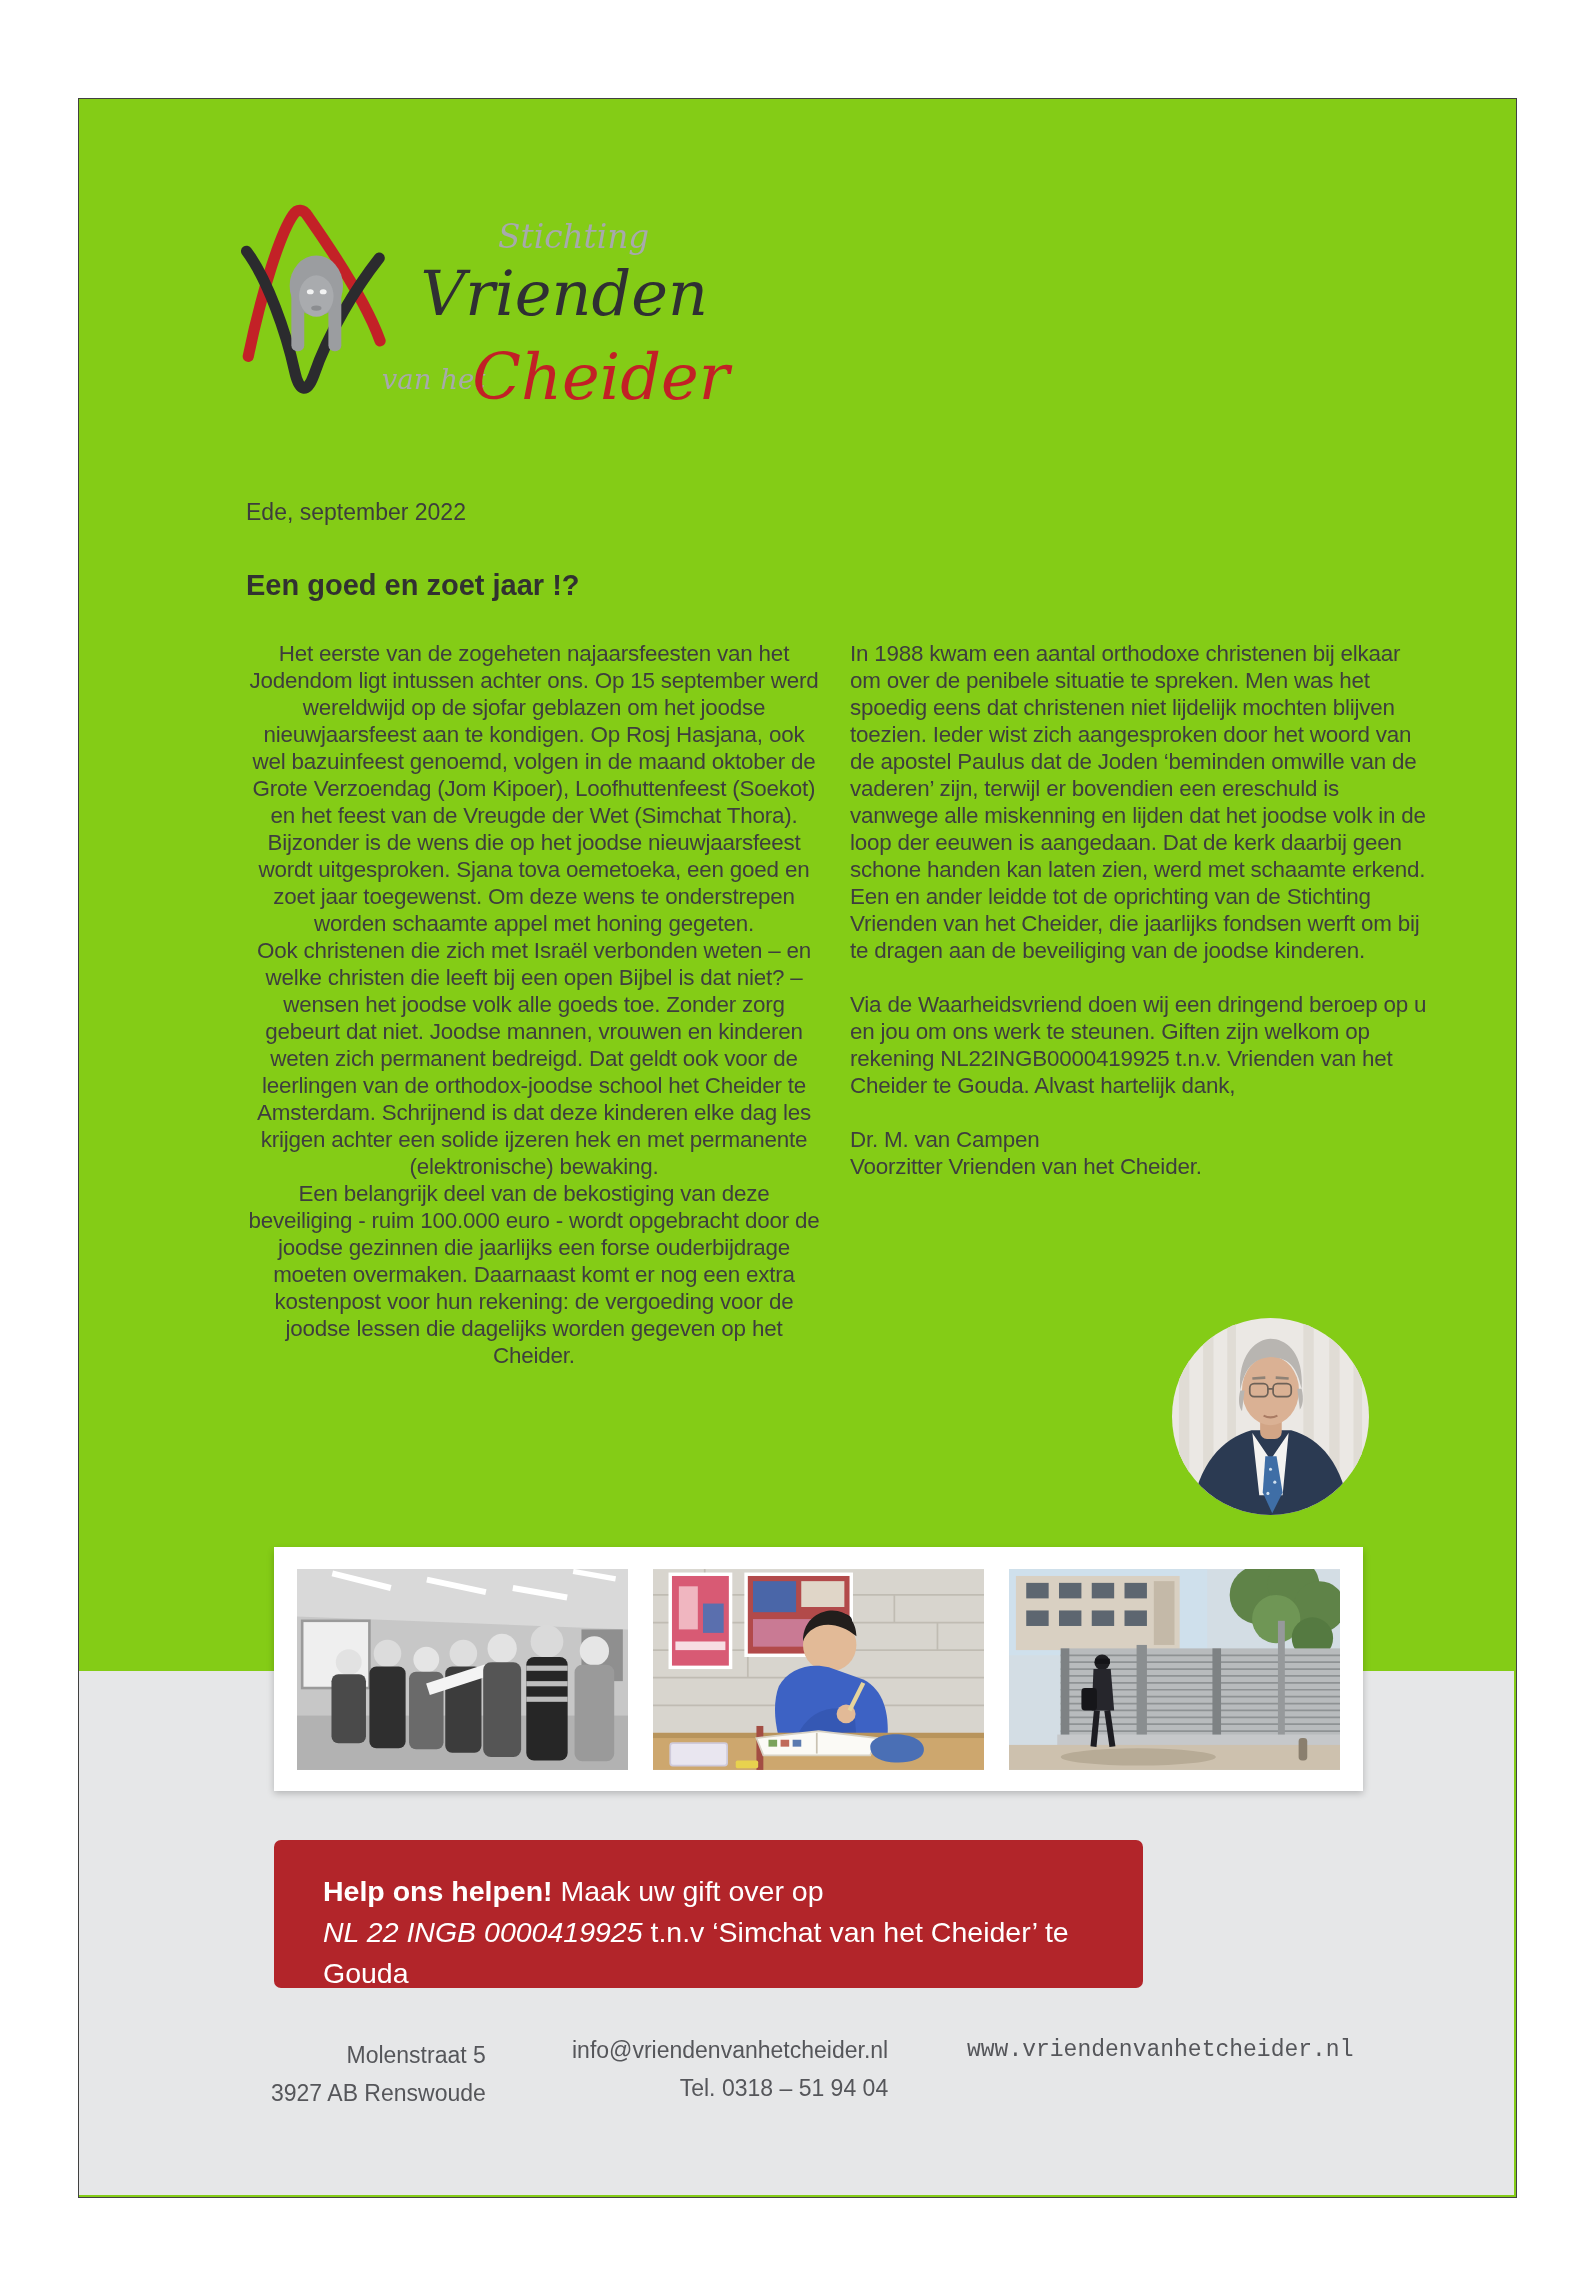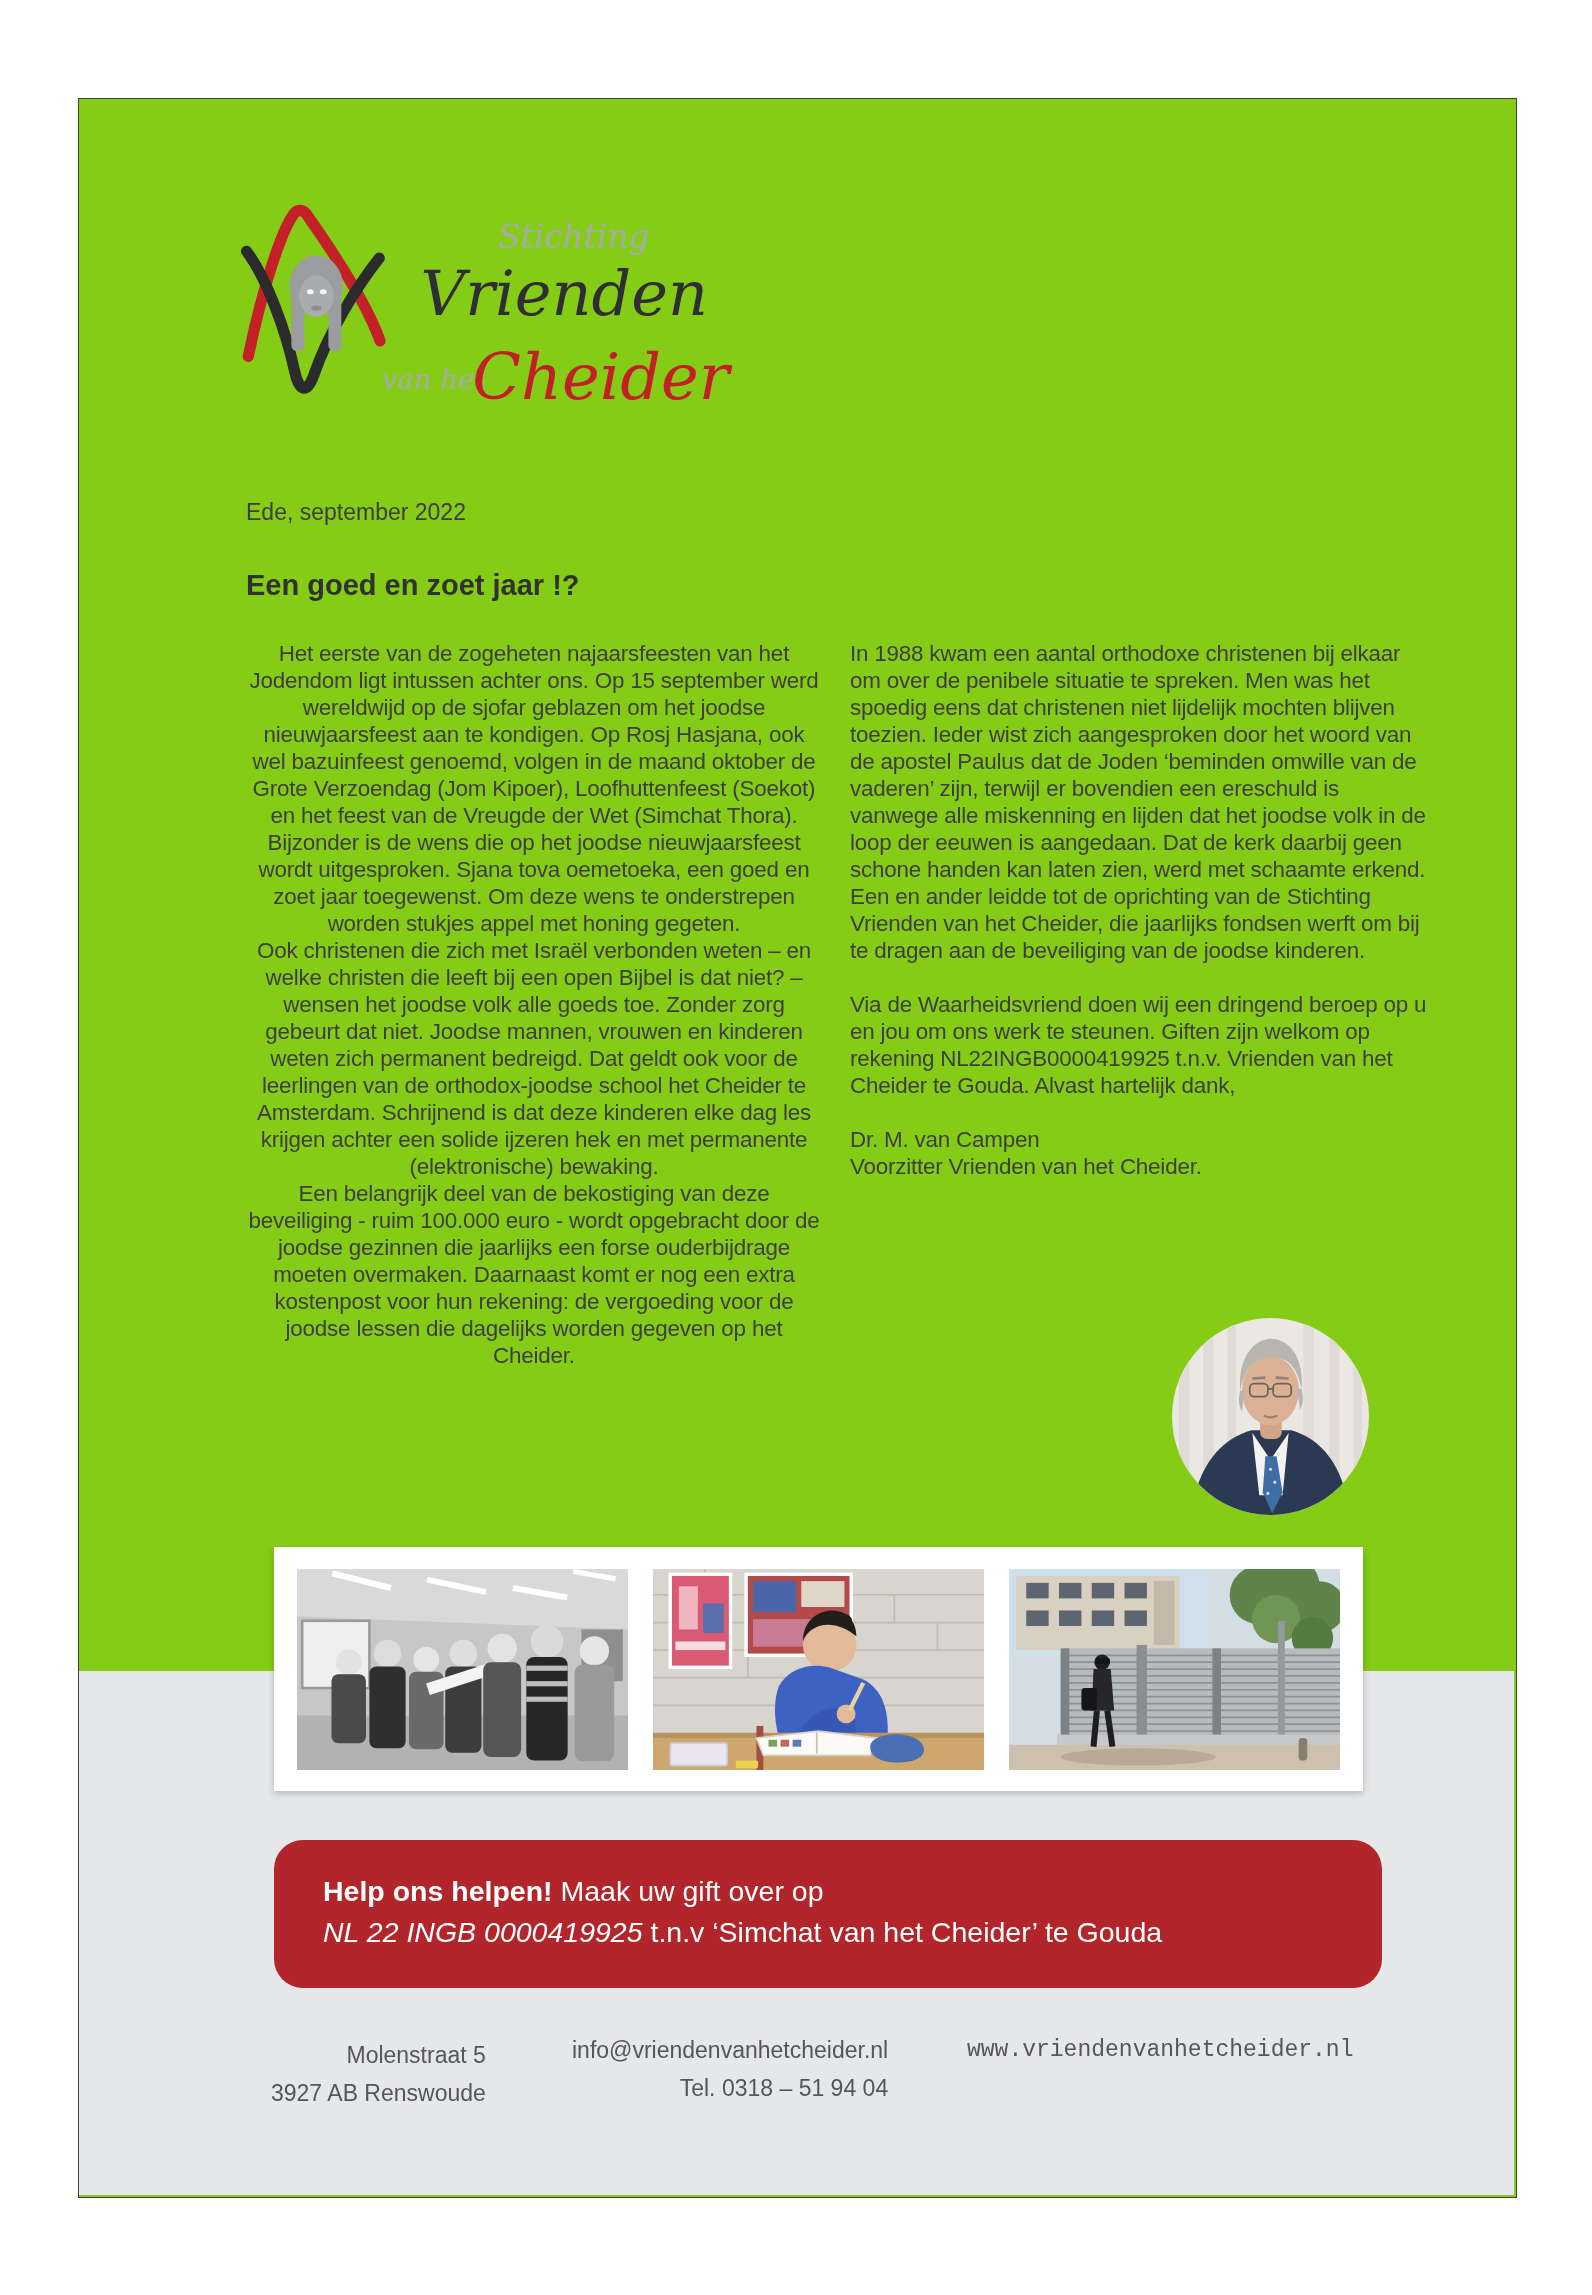"Bijzonder is de wens die" p { text: stukjes -> schaamte }
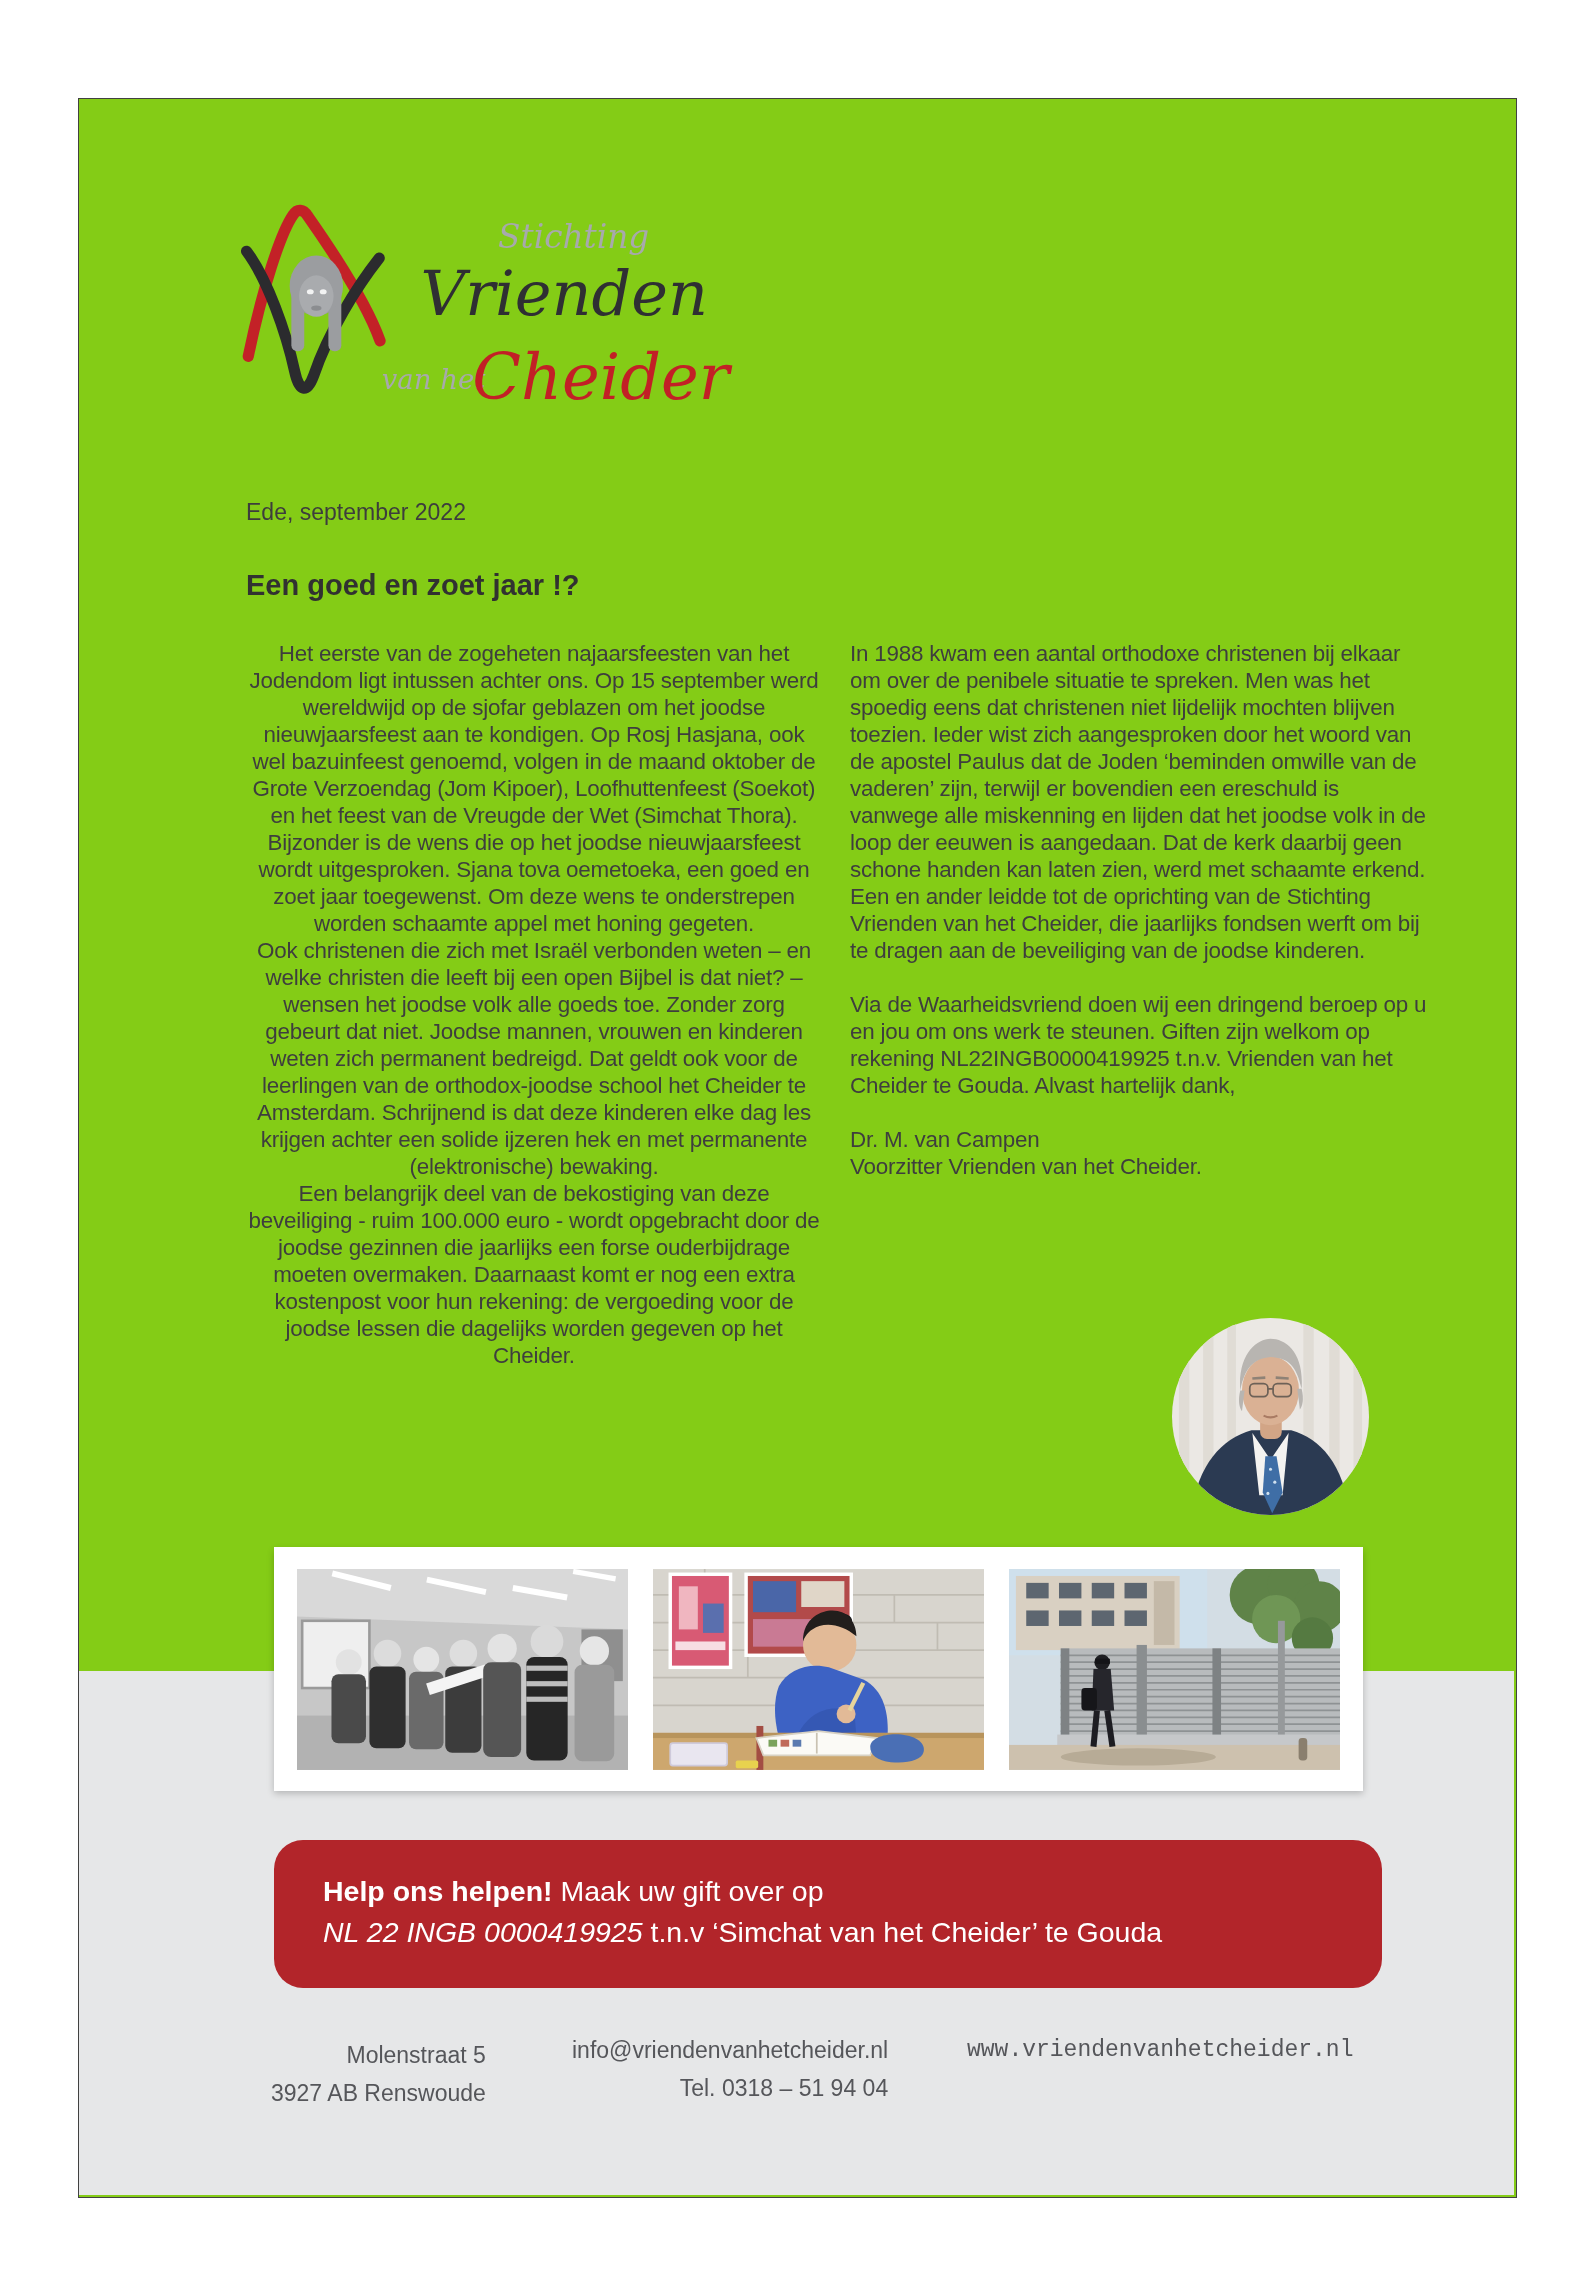"Help ons helpen! Maak uw" .banner { border-radius: 29px -> 7px; width: 1108px -> 869px }
